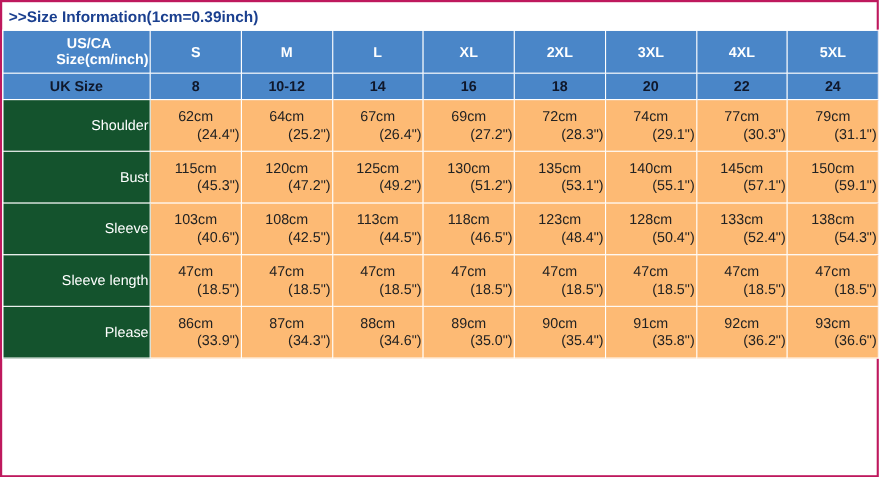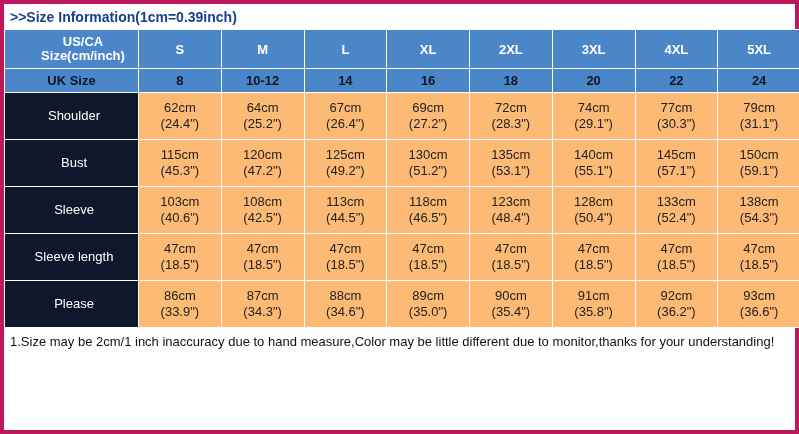">>Size Information(1cm=0.39inch)" .page { border: 4px solid #be185d -> 2px solid #be185d }
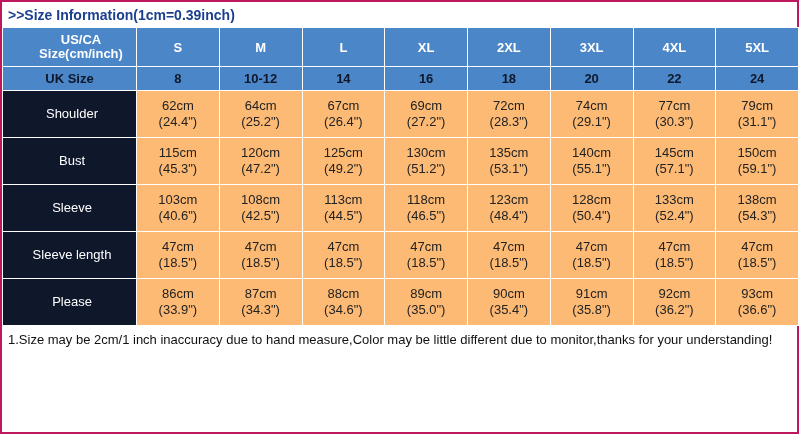"Size(cm/inch)" .cell-sub { text-align: none -> right }
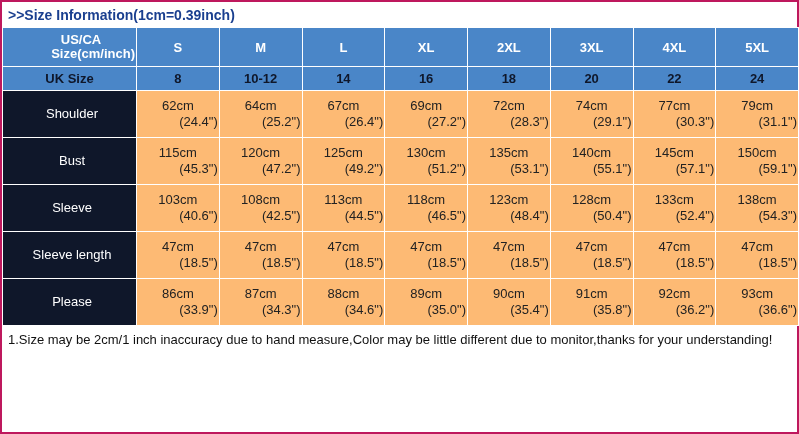"Shoulder" .data-row td.lbl-col { background: #0f172a -> #14532d; text-align: center -> right }
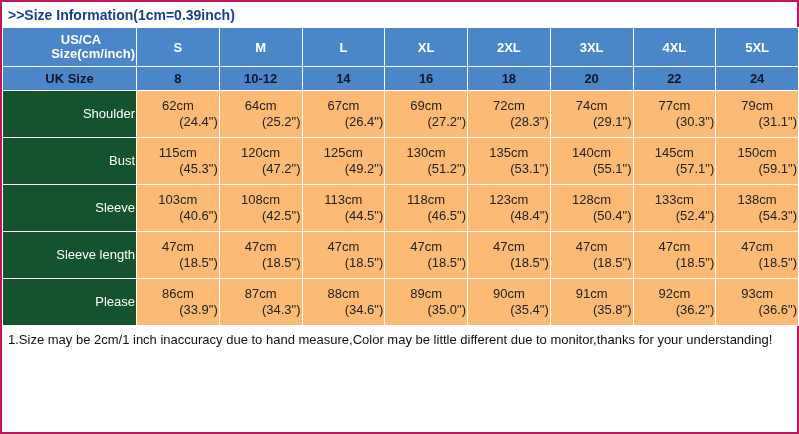"1.Size may be 2cm/1 inch" div { html: <div>1.Size may be 2cm/1 inch inaccuracy due to hand measure,Color may be little different due to monitor,thanks for your understanding!</div> -> none }
